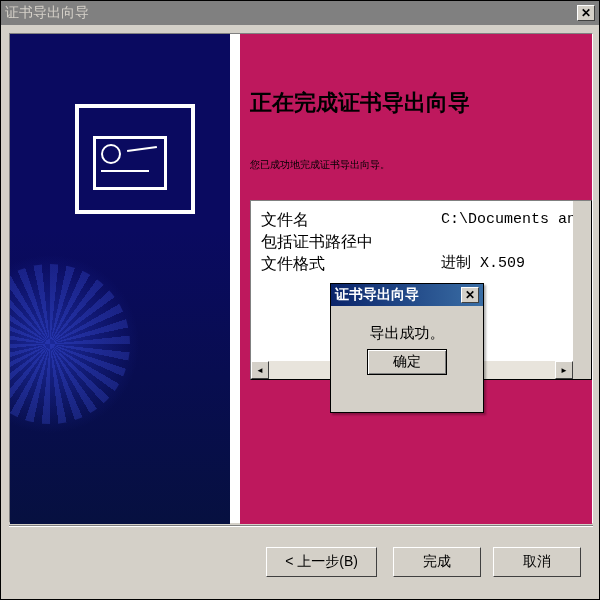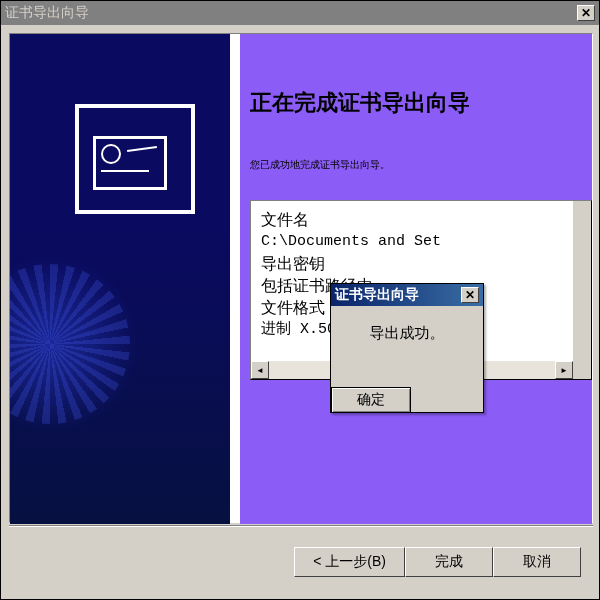"正在完成证书导出向导" .main-panel { background: #8b5cf6 -> #be185d }
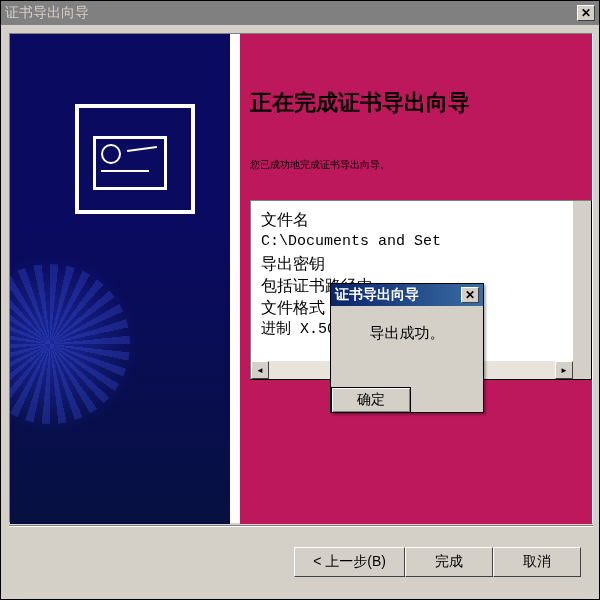"文件名" .row { flex-direction: column -> none }
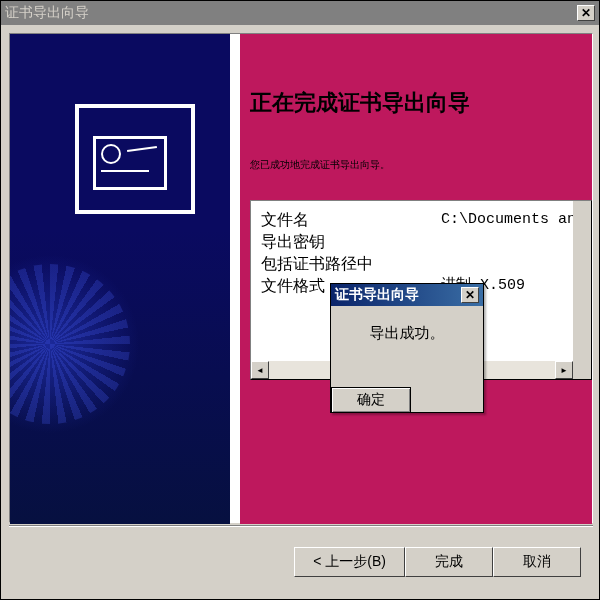"导出密钥" div.row { html: <div> <span>导出密钥</span> <span></span> </div> -> none }
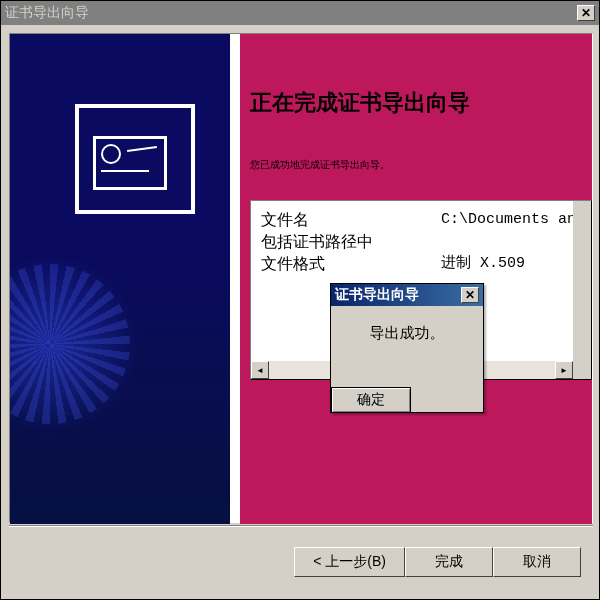"确定" .msgbox .mb-btnrow { justify-content: none -> center; margin-top: 38px -> none }
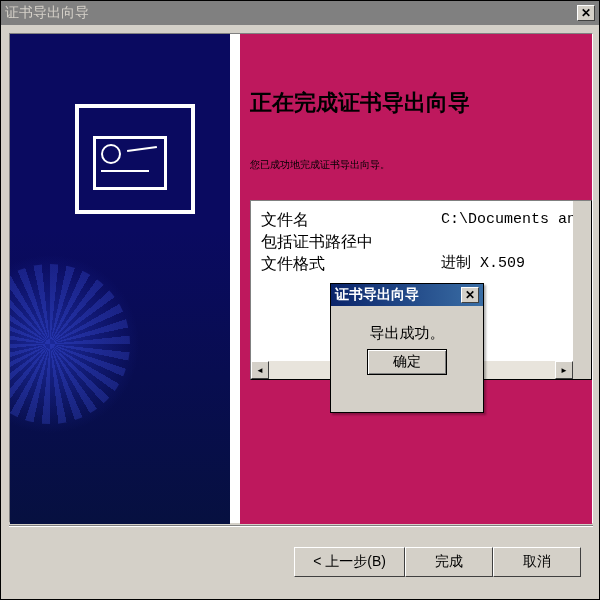"完成" .win-btn.finish { margin-left: 0 -> 16px }
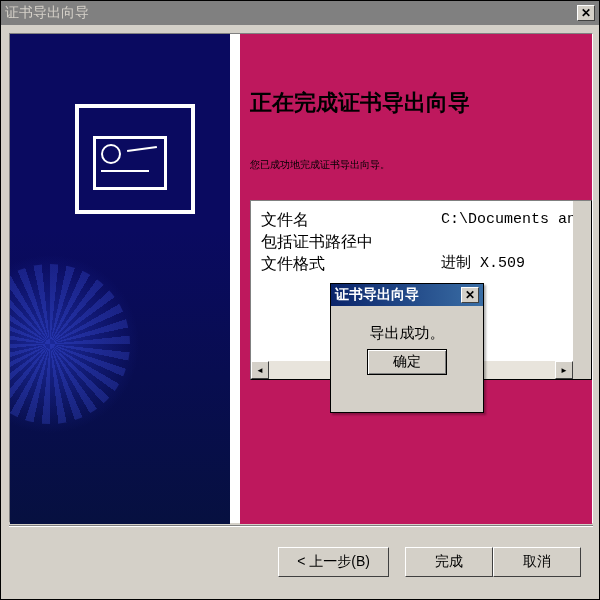"取消" .win-btn { margin-left: none -> 12px }
